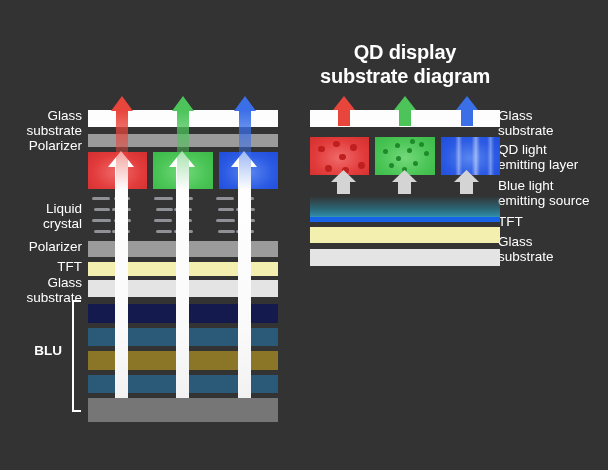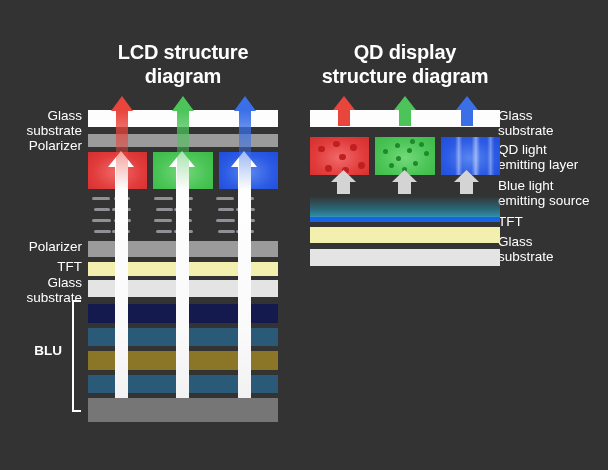"LCD structure diagram" div.title { html: <div>LCD structure diagram</div> -> none }
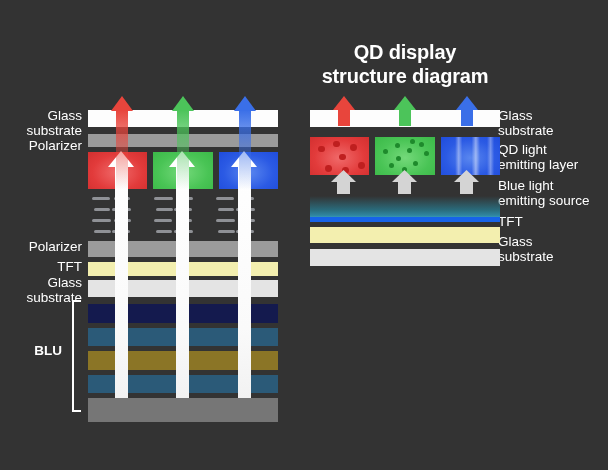"QD display structure diagram" div.title { text: structure -> substrate }
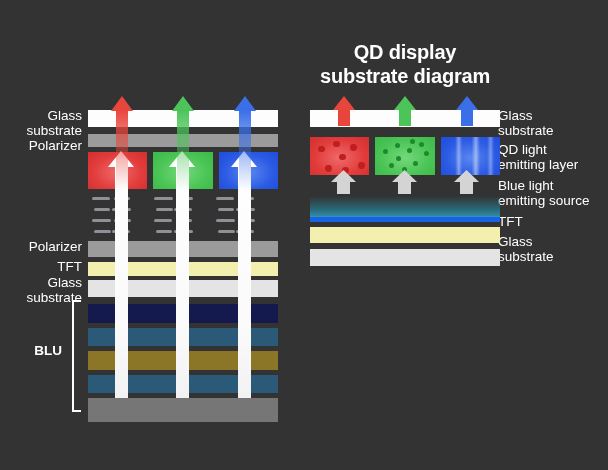"Liquid" div.label { html: none -> <div>Liquid crystal</div> }
